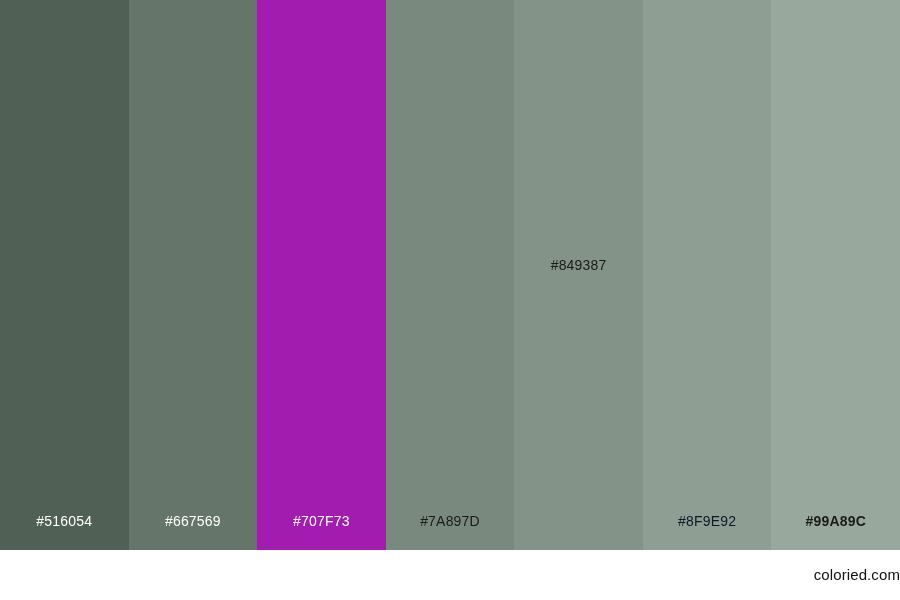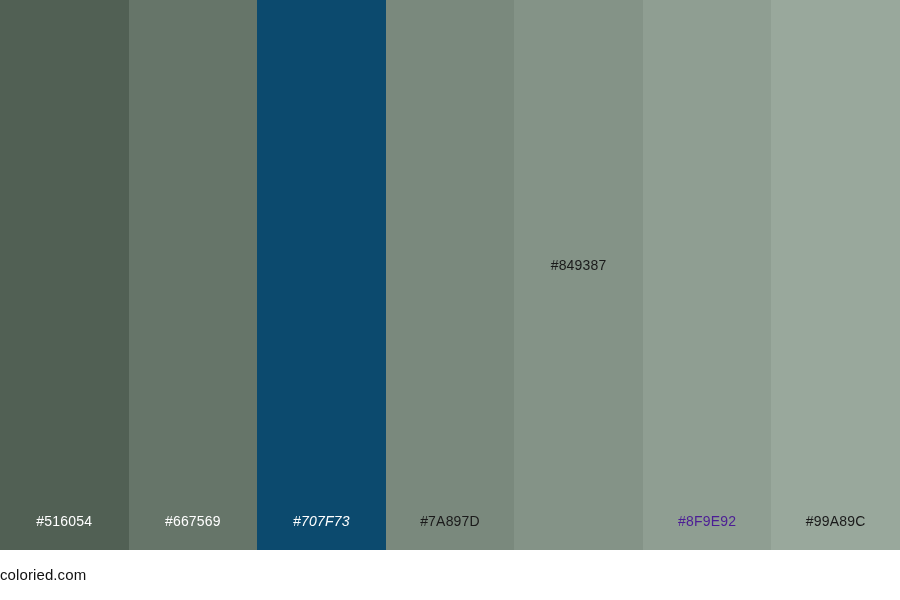"#707F73" div.swatch { background-color: #0c4a6e -> #a21caf; font-style: italic -> none }
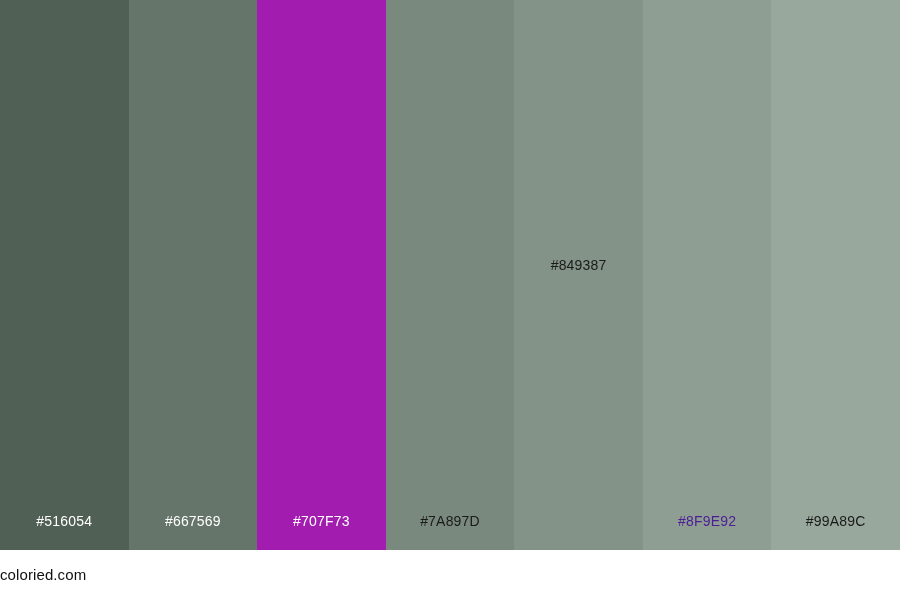"#8F9E92" span.swatch-label { color: #4c1d95 -> #0f172a }
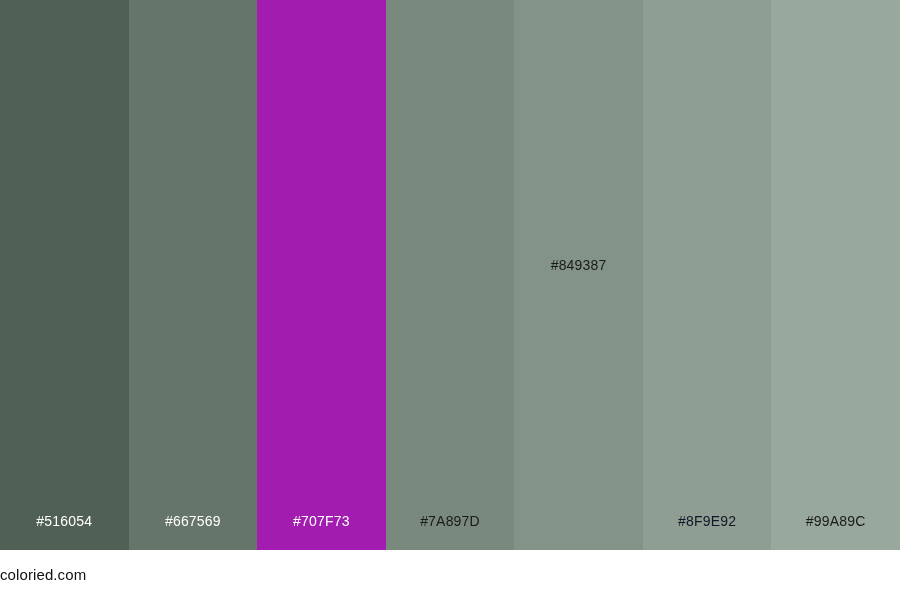"#99A89C" div.swatch { font-weight: none -> bold }
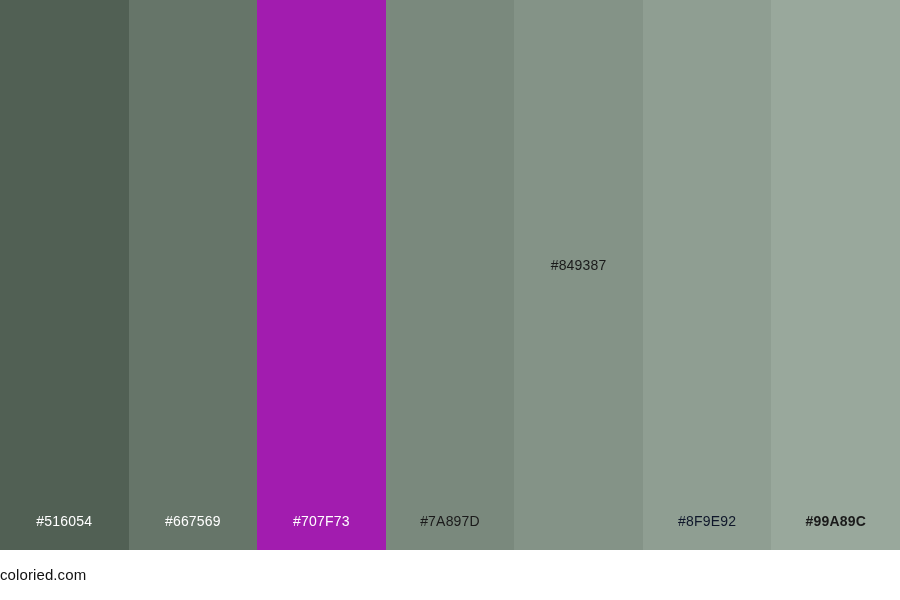"coloried.com" .footer-bar { justify-content: flex-start -> flex-end }
